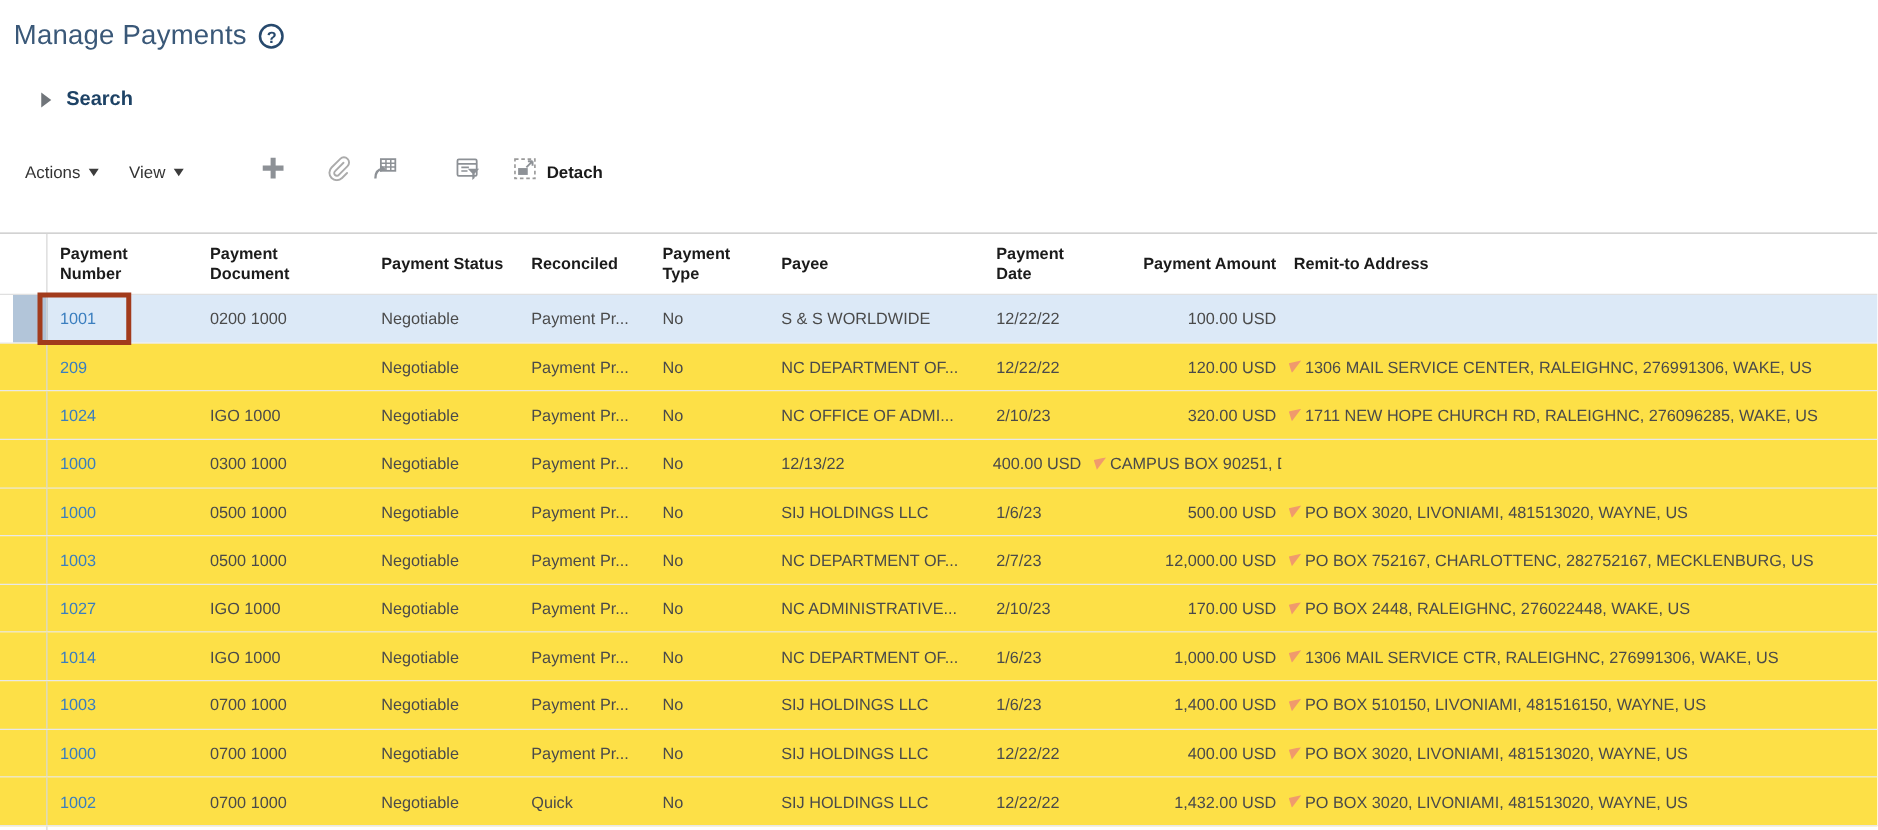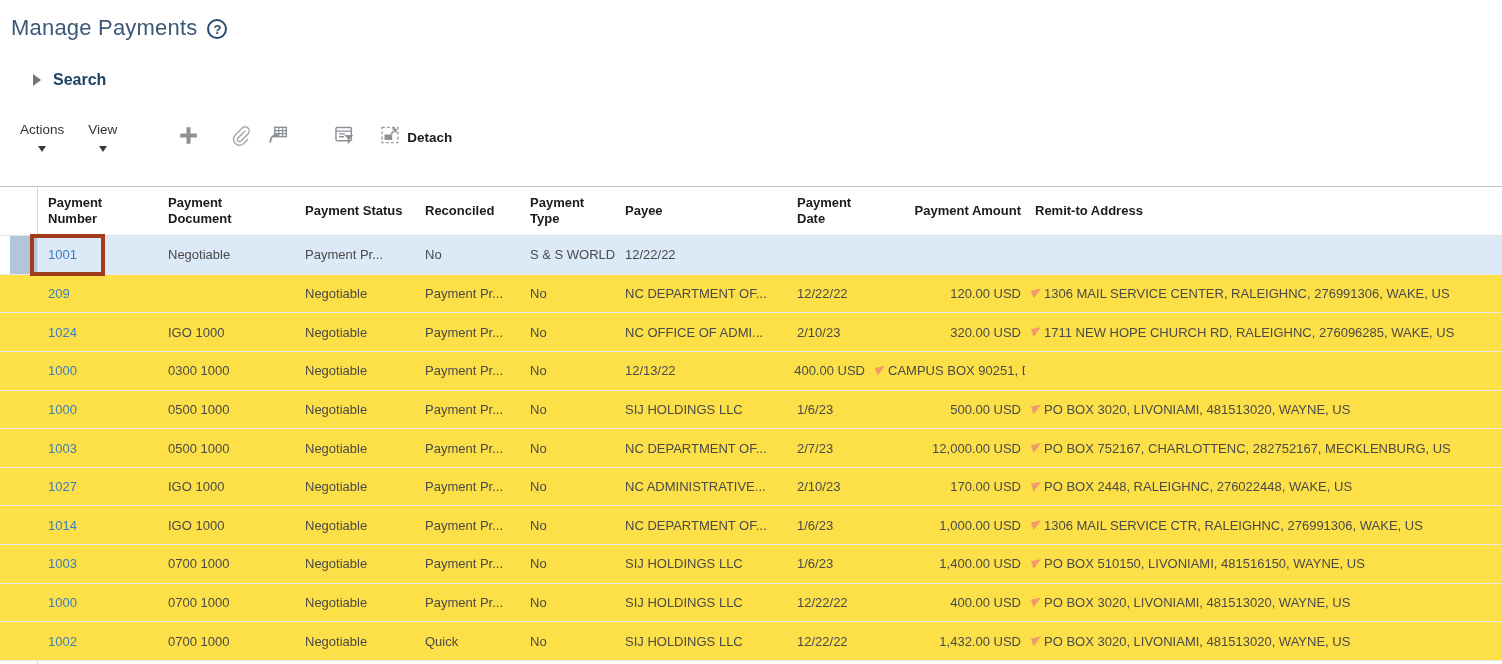"Actions" .menu-btn { flex-direction: column -> none }
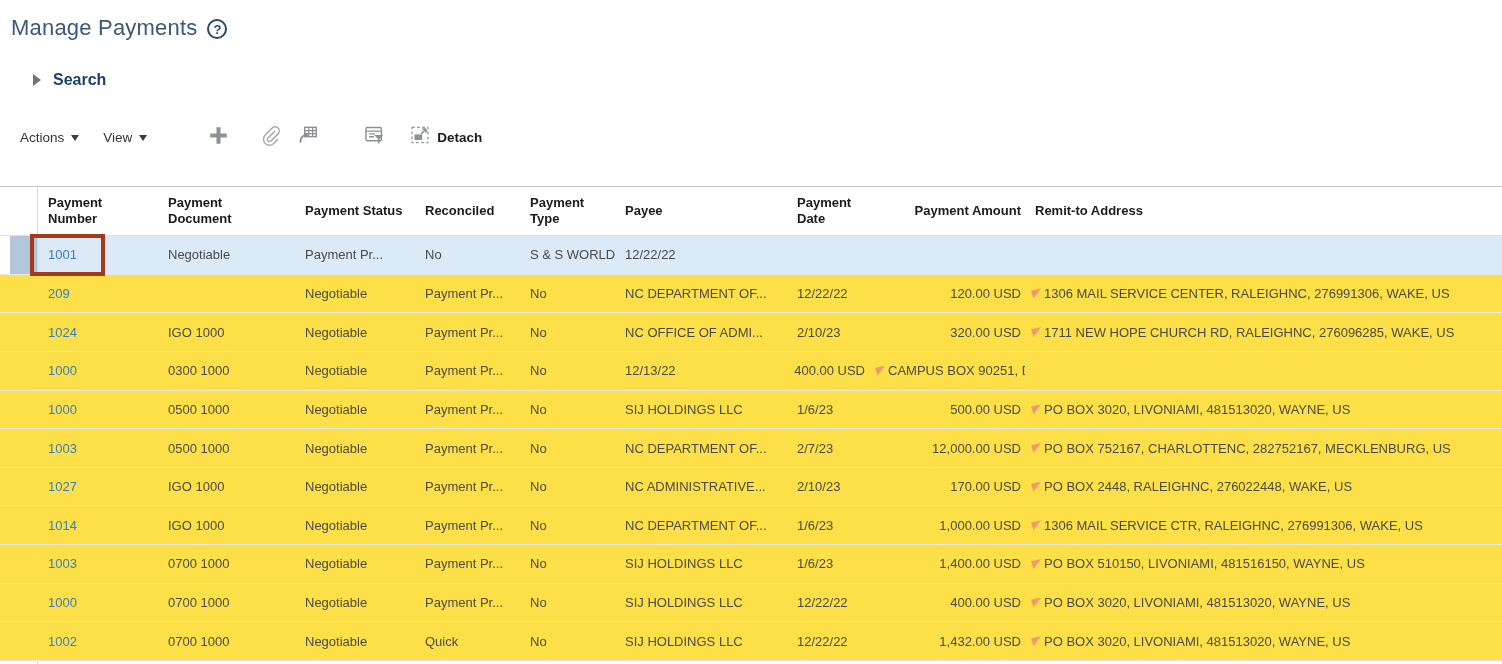"0200 1000" div.cell { html: none -> <div>0200 1000</div> }
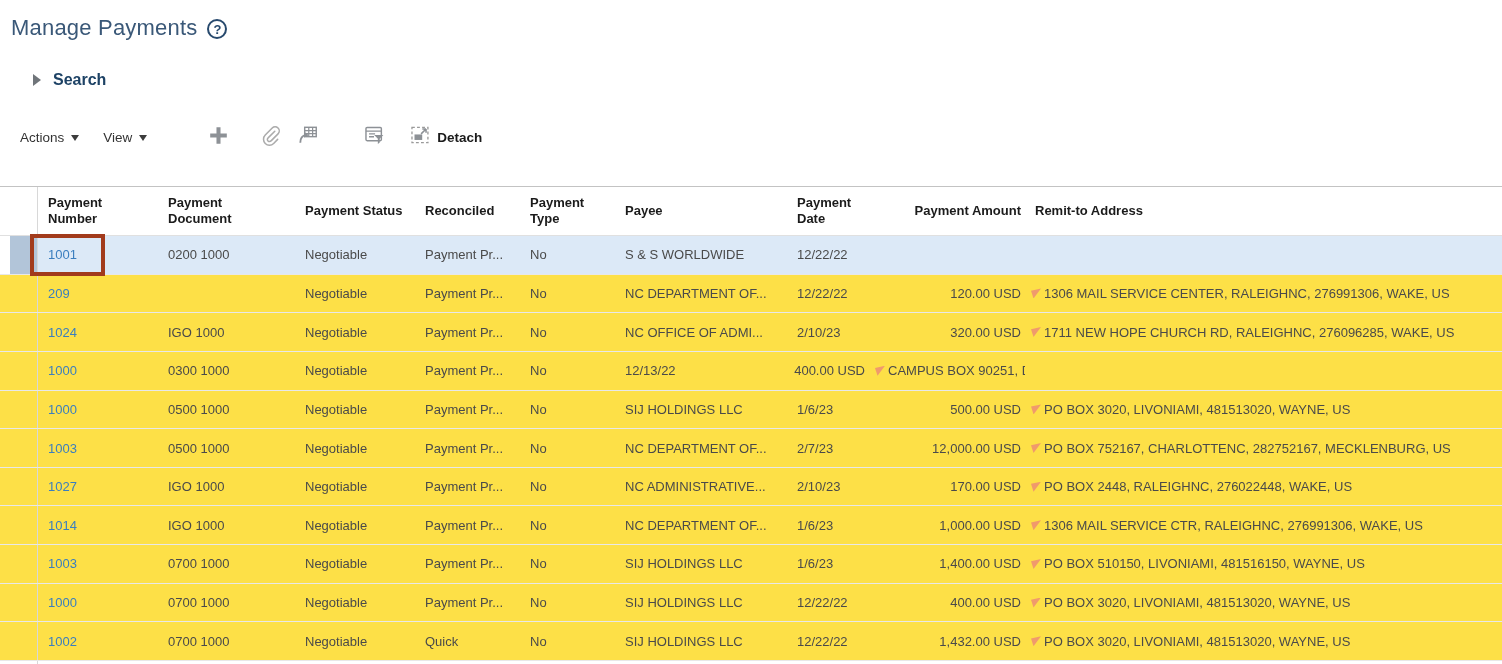"100.00 USD" div.cell { html: none -> <div>100.00 USD</div> }
